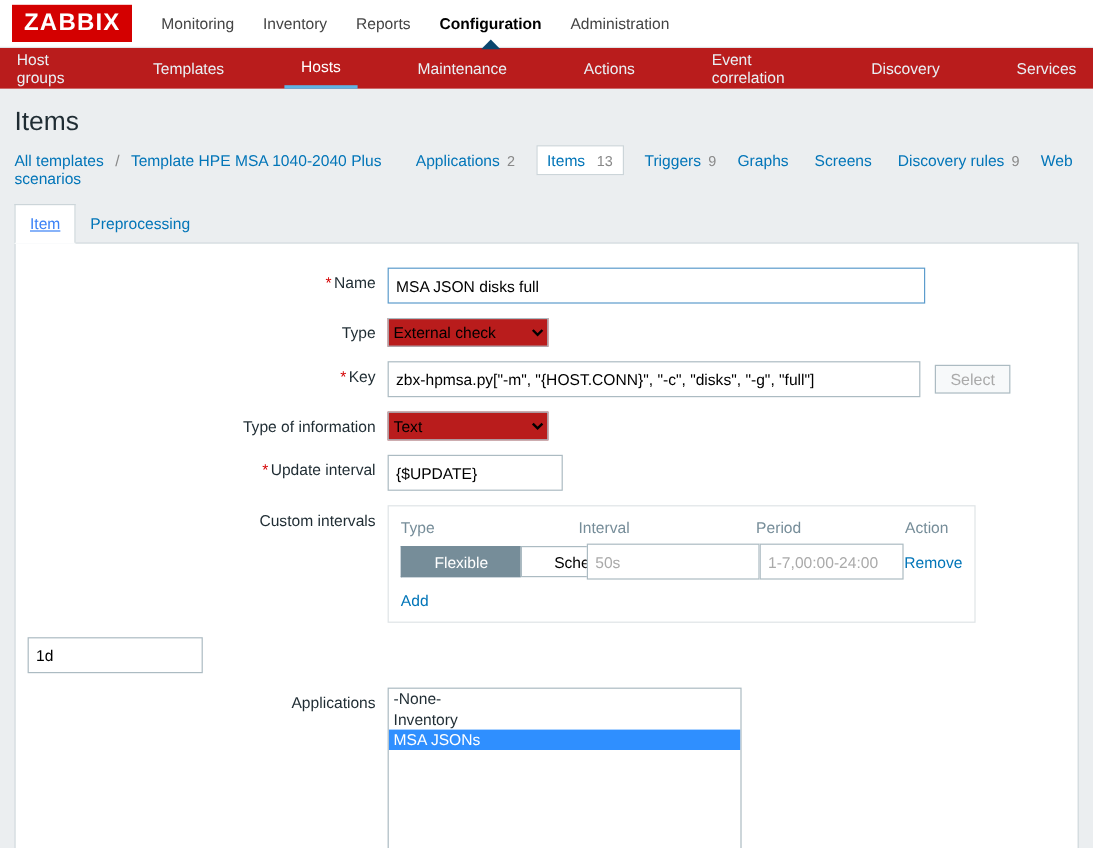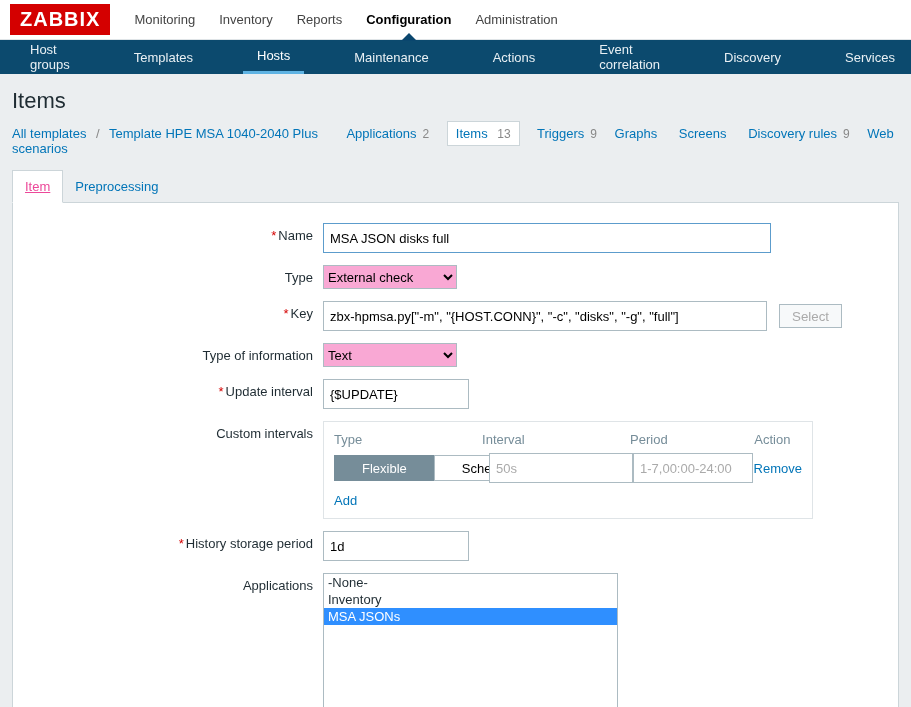"Host groups" .subnav { background: #0c4a6e -> #b91c1c; padding: 0 16px -> 0 0 }
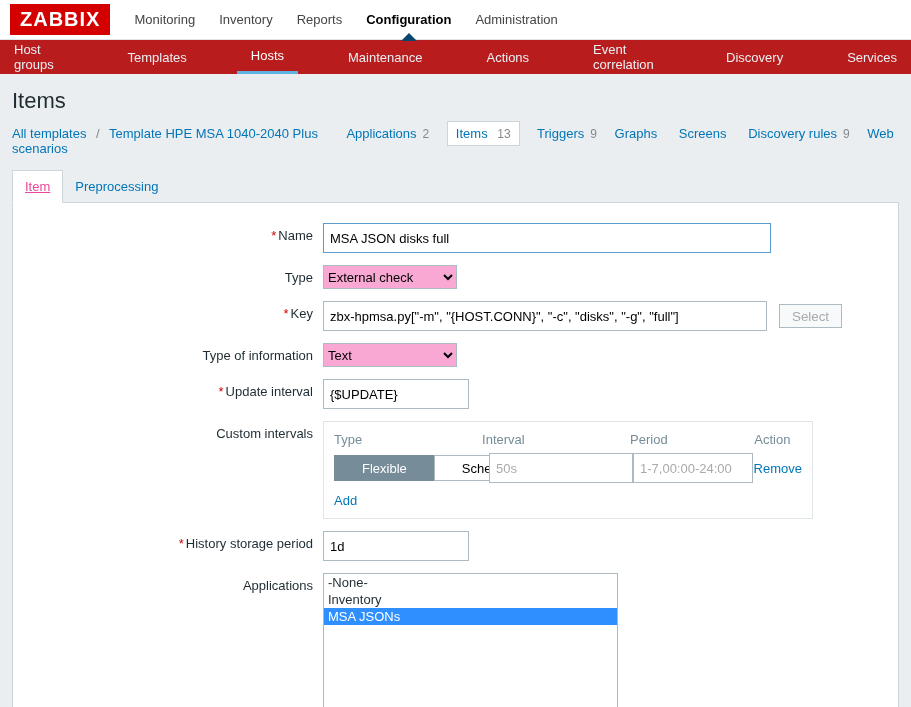"Item" .inner-tab.active { color: #ec4899 -> #3b82f6 }
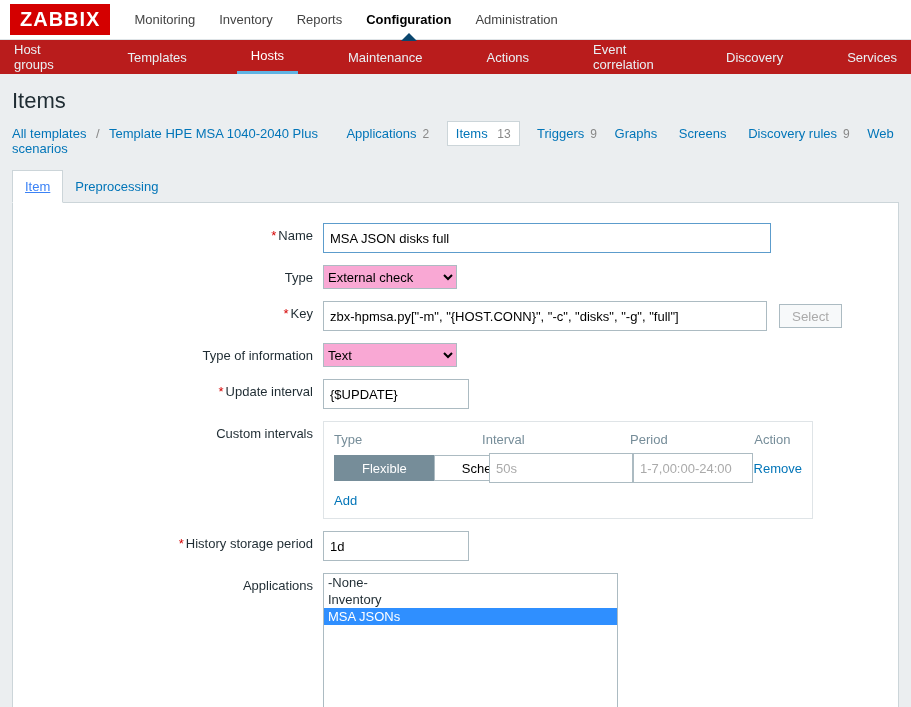"External check" select.combo { background: #f9a8d4 -> #b91c1c }
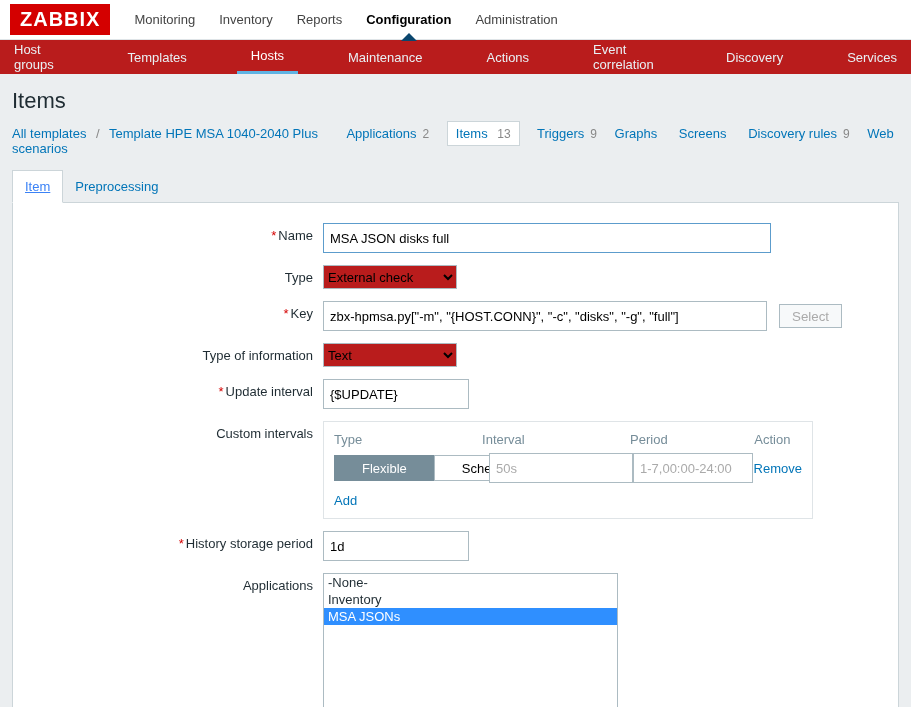"* History storage period" div.form-label { html: <div><span>*</span><span>History storage period</span></div> -> none }
